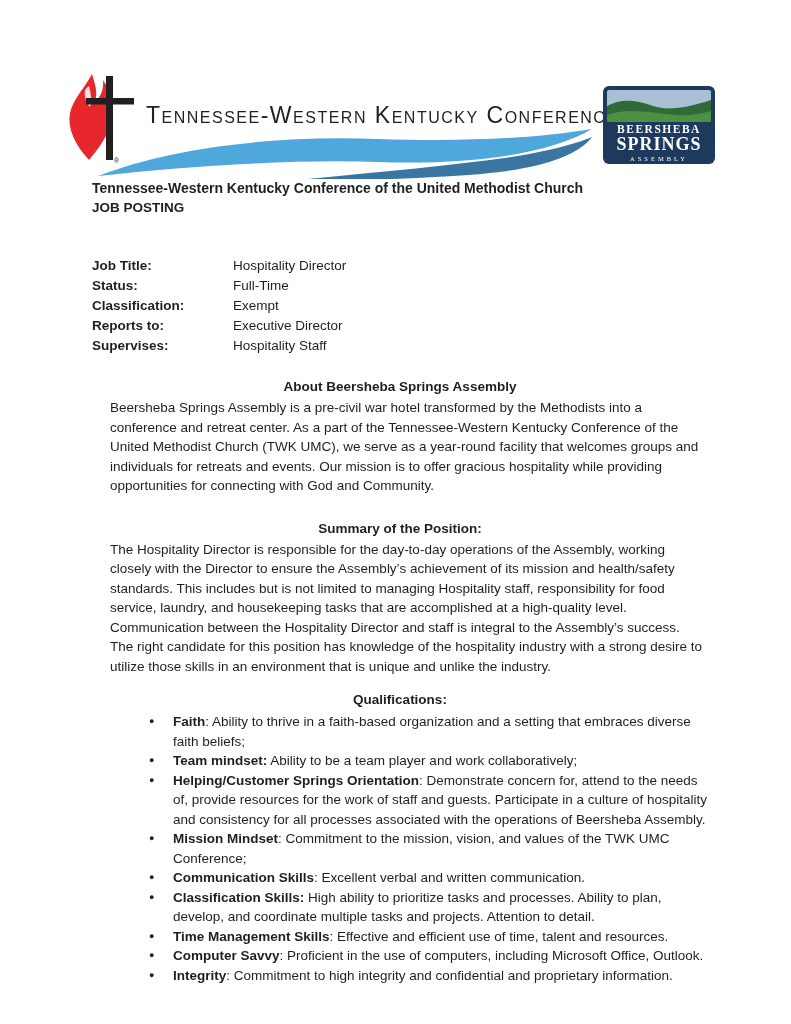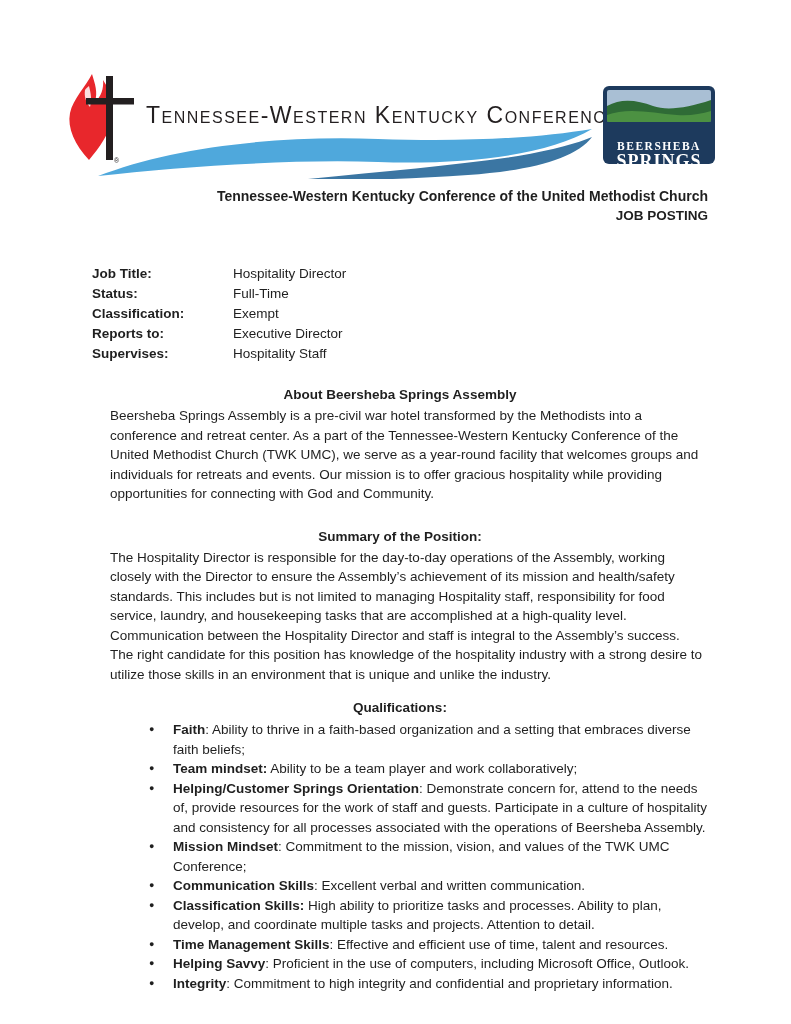"BEERSHEBA" .bsa-line1 { margin-top: 18px -> 1px }
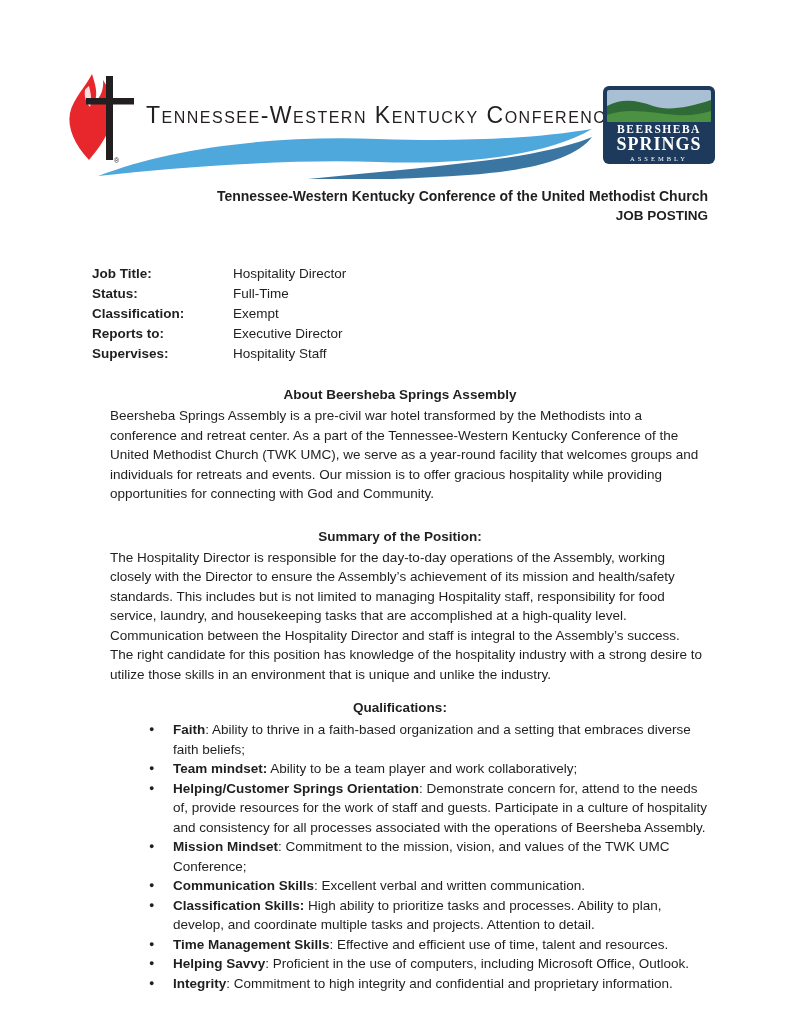"Tennessee-Western Kentucky Conference of" .title-block { margin-top: 10px -> 2px; text-align: right -> left }
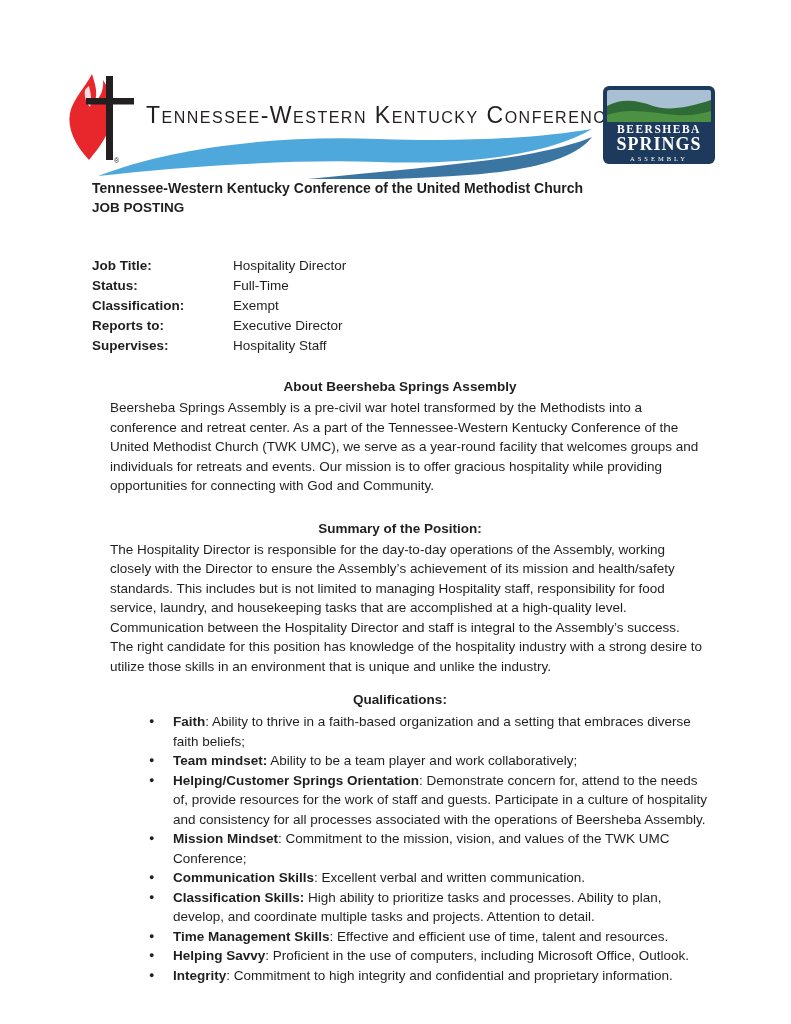"Helping Savvy" span.qual-term { text: Helping -> Computer }
